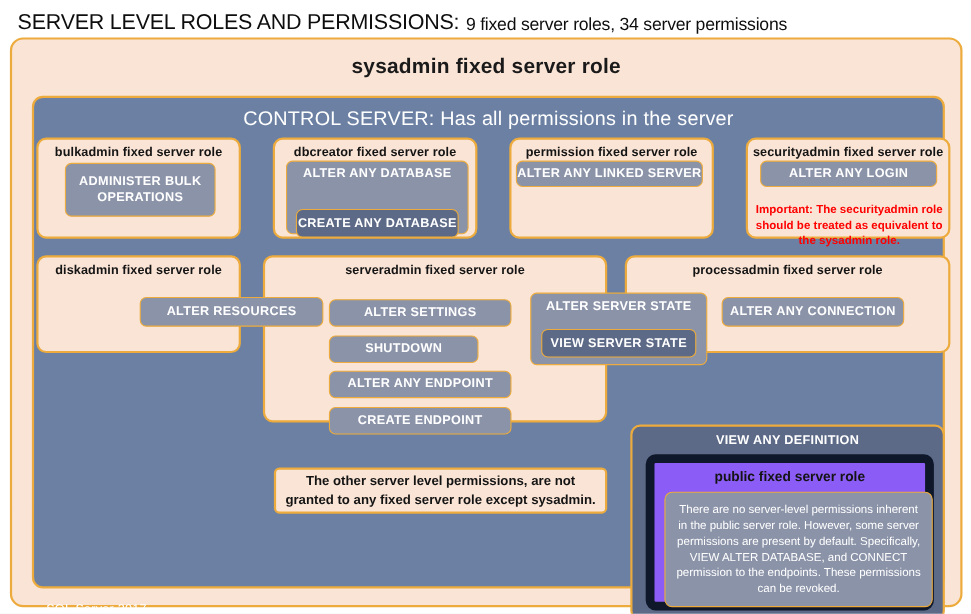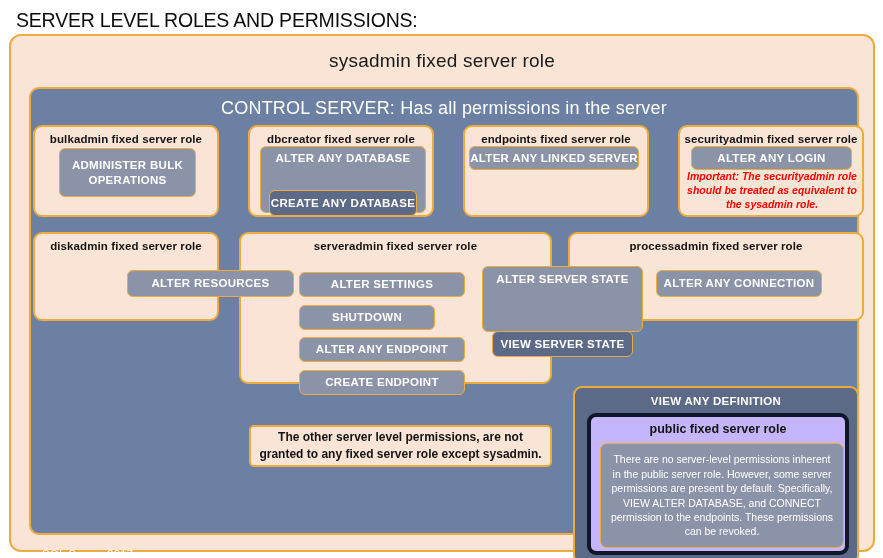"9 fixed server roles, 34" span.title-sub { html: none -> <span>9 fixed server roles, 34 server permissions</span> }
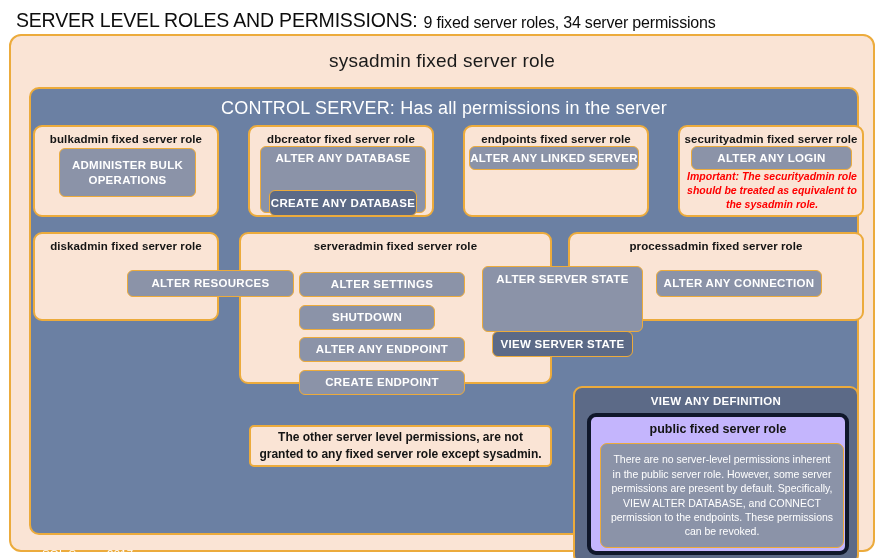"sysadmin fixed server role" .sysadmin-label { font-weight: none -> bold }
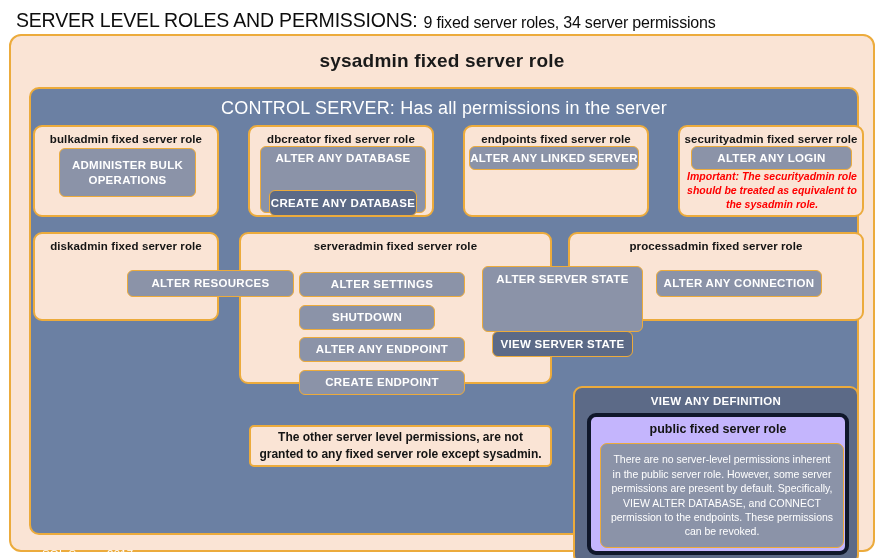"endpoints fixed server role" div.role-title { text: endpoints -> permission }
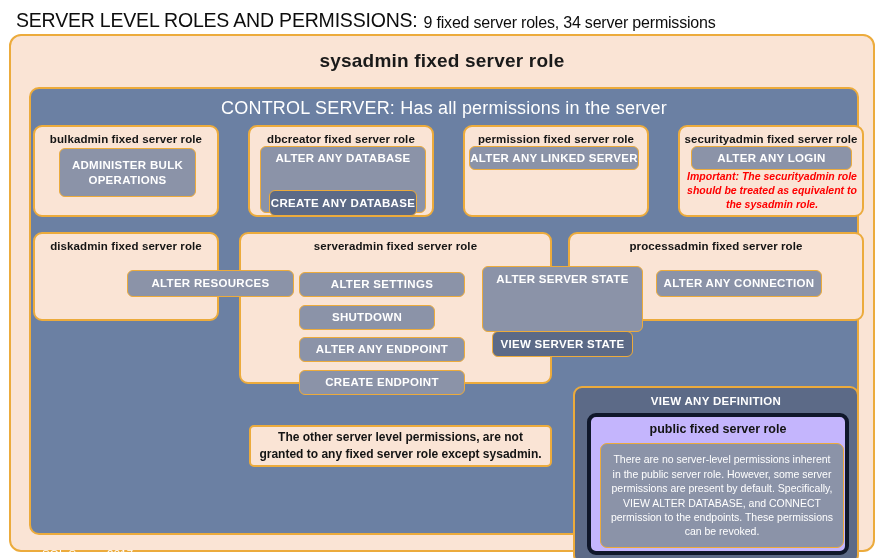"Important: The securityadmin role should" div.warn-text { font-style: italic -> none; top: 133px -> 148px }
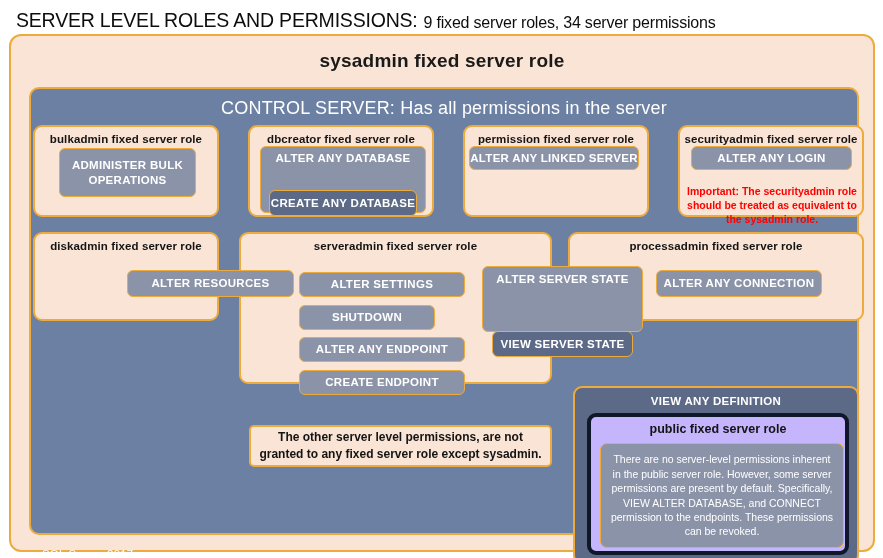"VIEW SERVER STATE" div.perm { margin-top: 32px -> none }
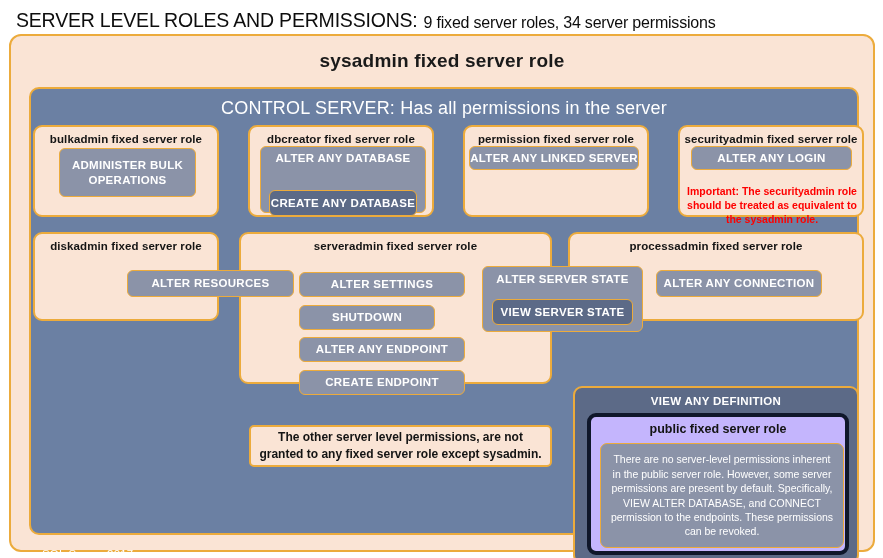"public fixed server role" .public-inner { background: #c4b5fd -> #8b5cf6; border: 4px solid #0f172a -> 8px solid #0f172a }
